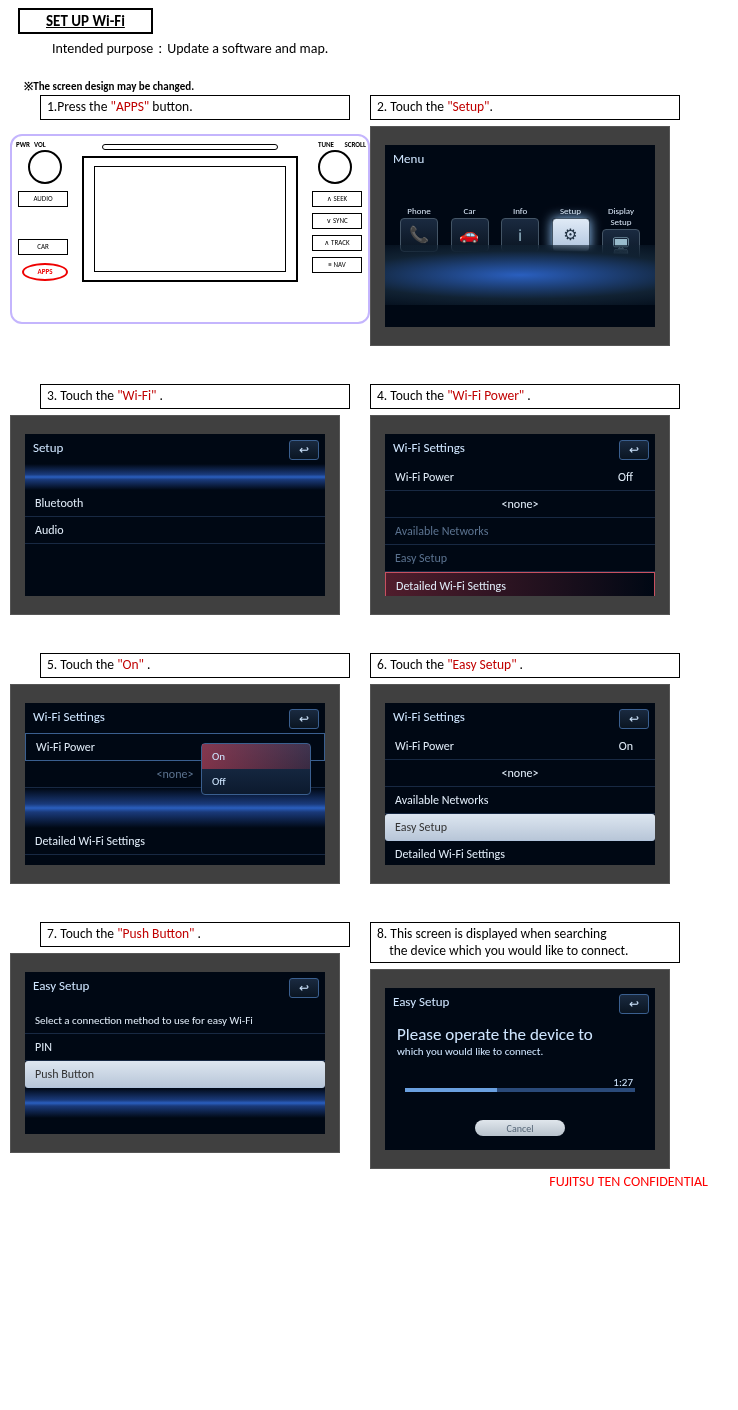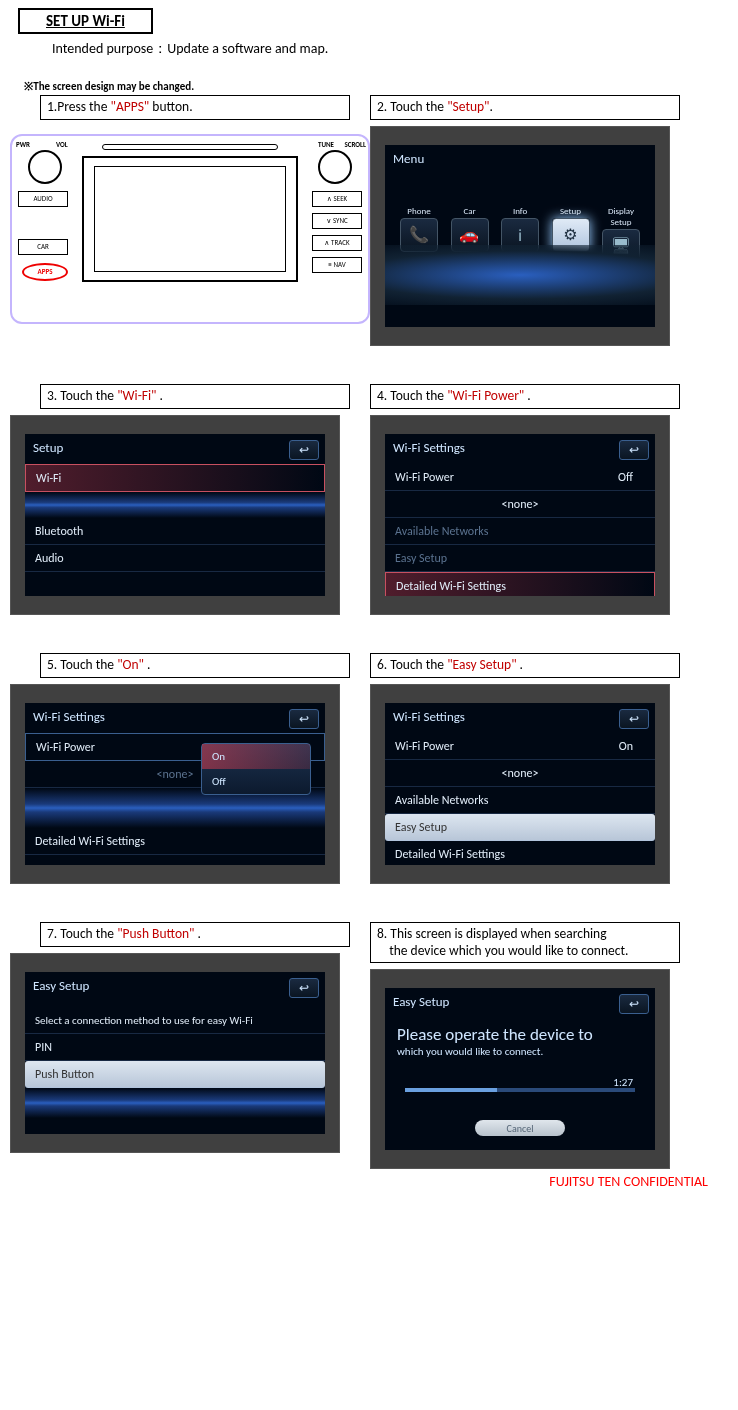"VOL" span.hw-label { left: 44px -> 22px }
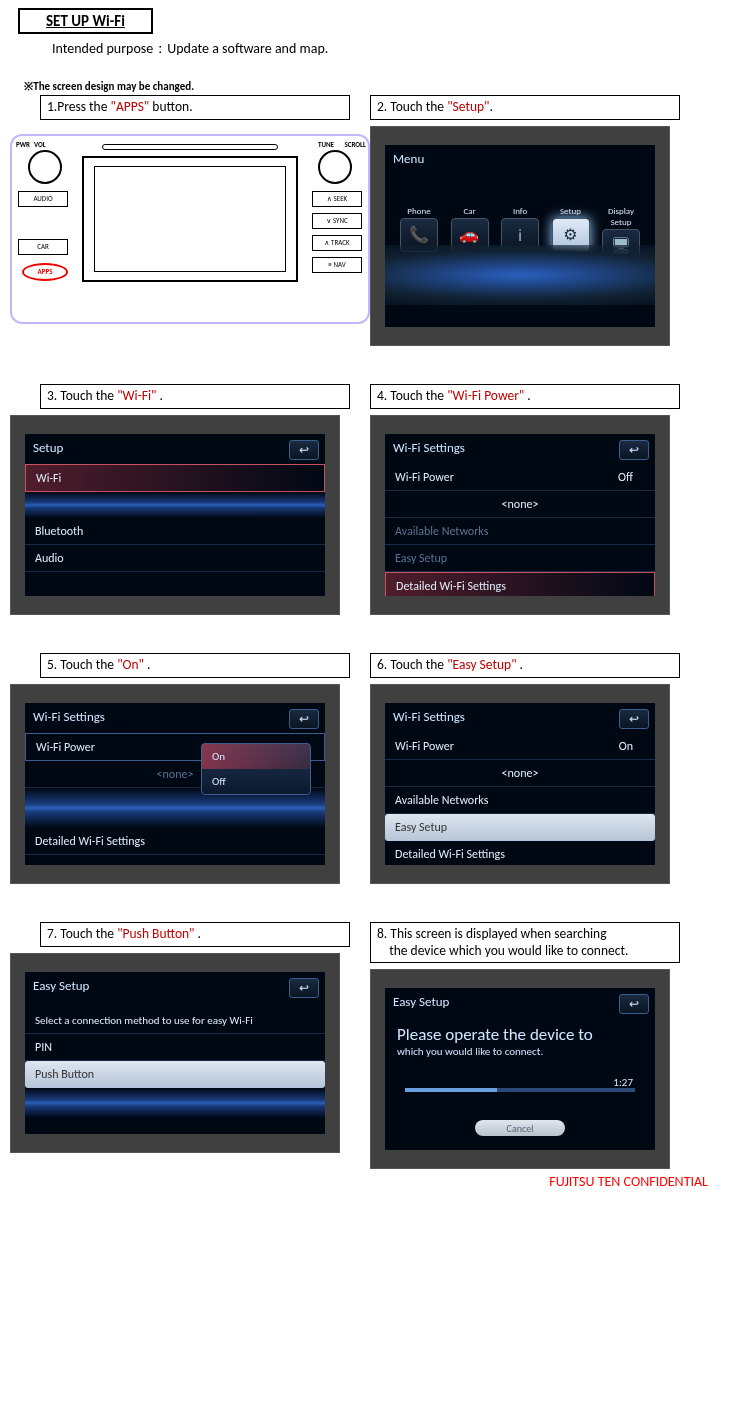"Wi-Fi" div.row-item { html: <div>Wi-Fi</div> -> none }
